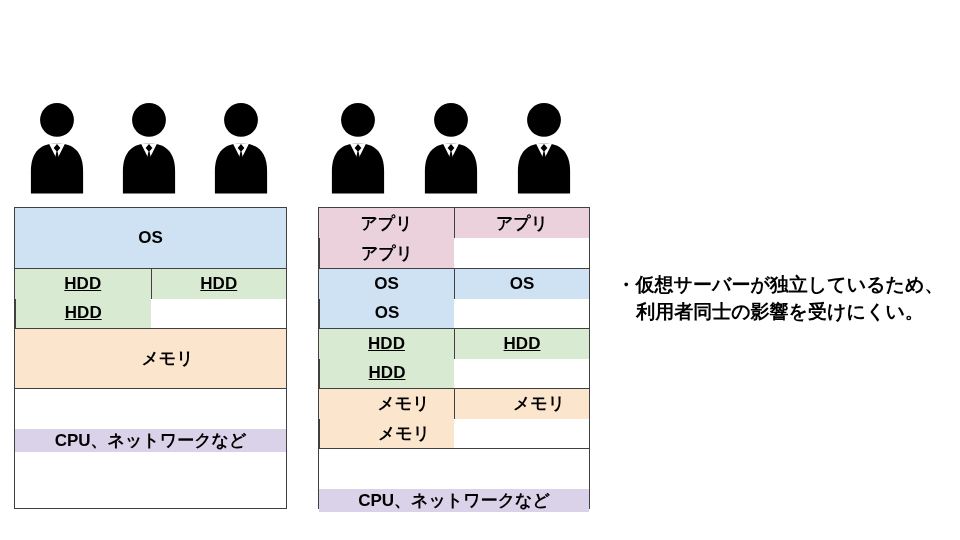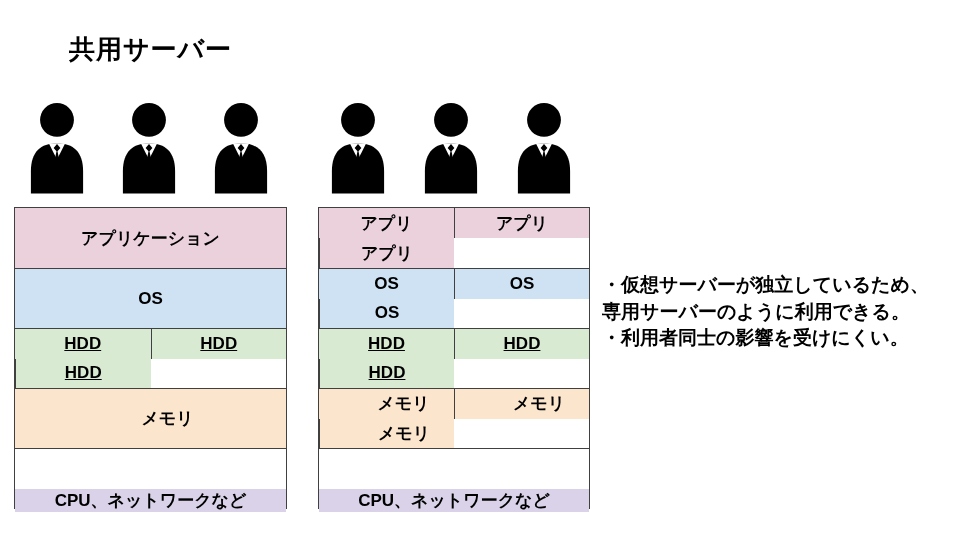"共用サーバー" div.title { html: <div>共用サーバー</div> -> none }
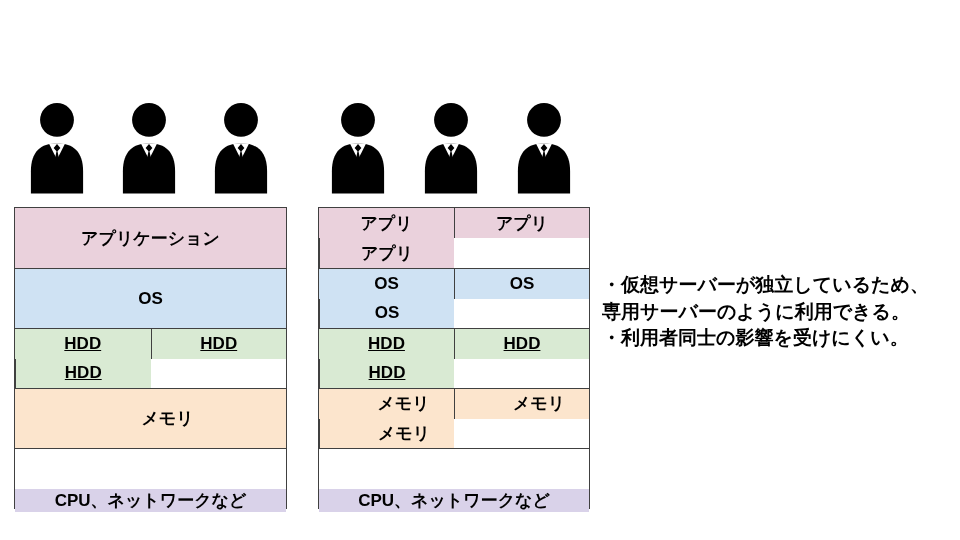"アプリケーション" div.row { html: <div> <div>アプリケーション</div> </div> -> none }
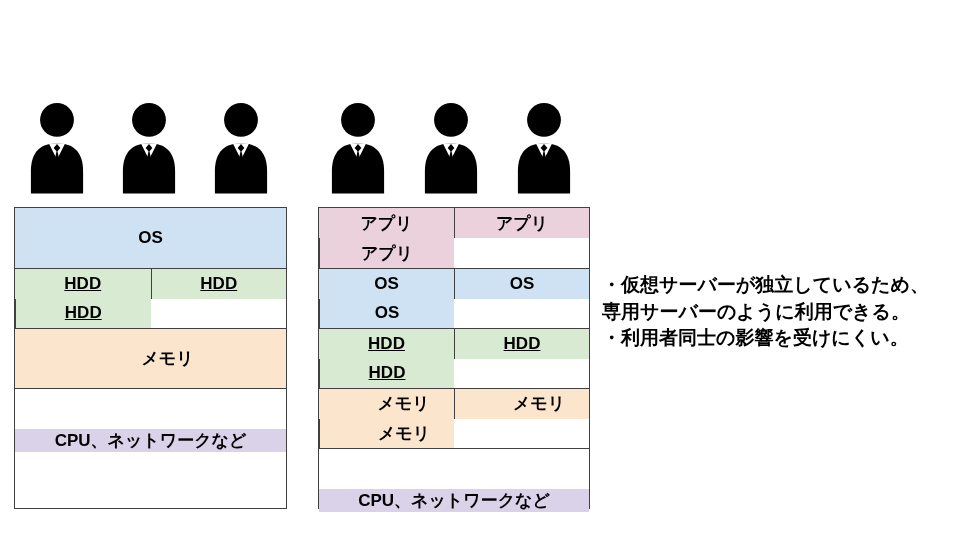"・仮想サーバーが独立しているため、" .notes { text-align: none -> center }
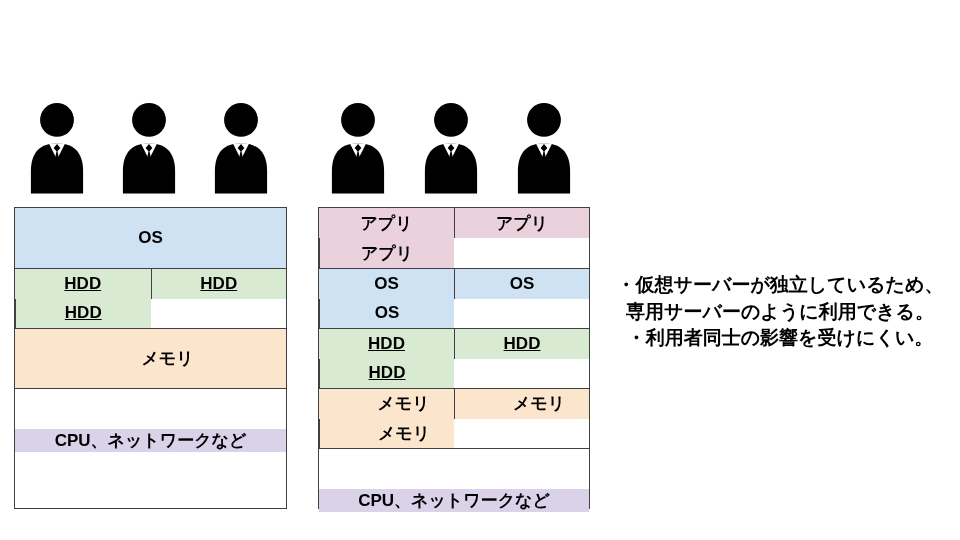"専用サーバーのように利用できる。" div { text: 専用サーバーのように利用できる -> 利用者同士の影響を受けにくい }
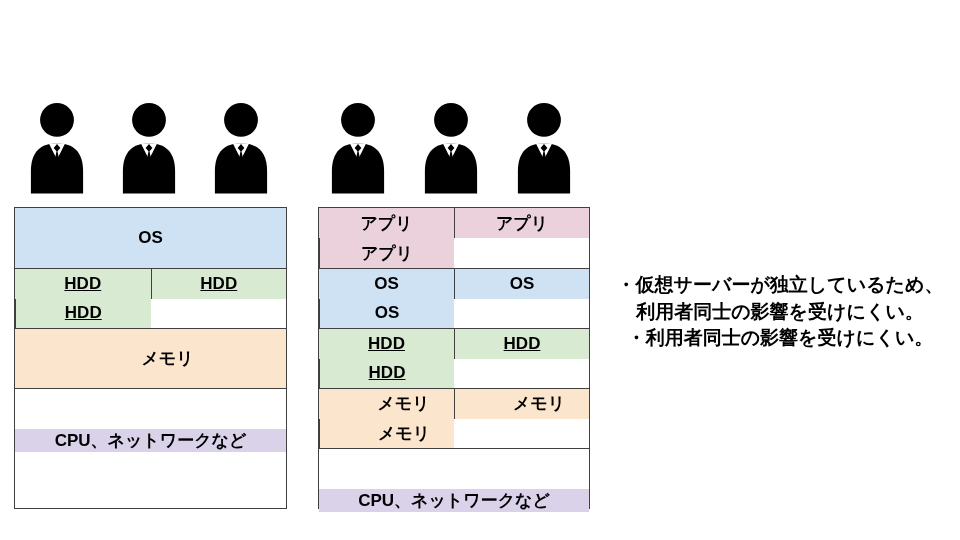"・利用者同士の影響を受けにくい。" div { html: <div>・利用者同士の影響を受けにくい。</div> -> none }
